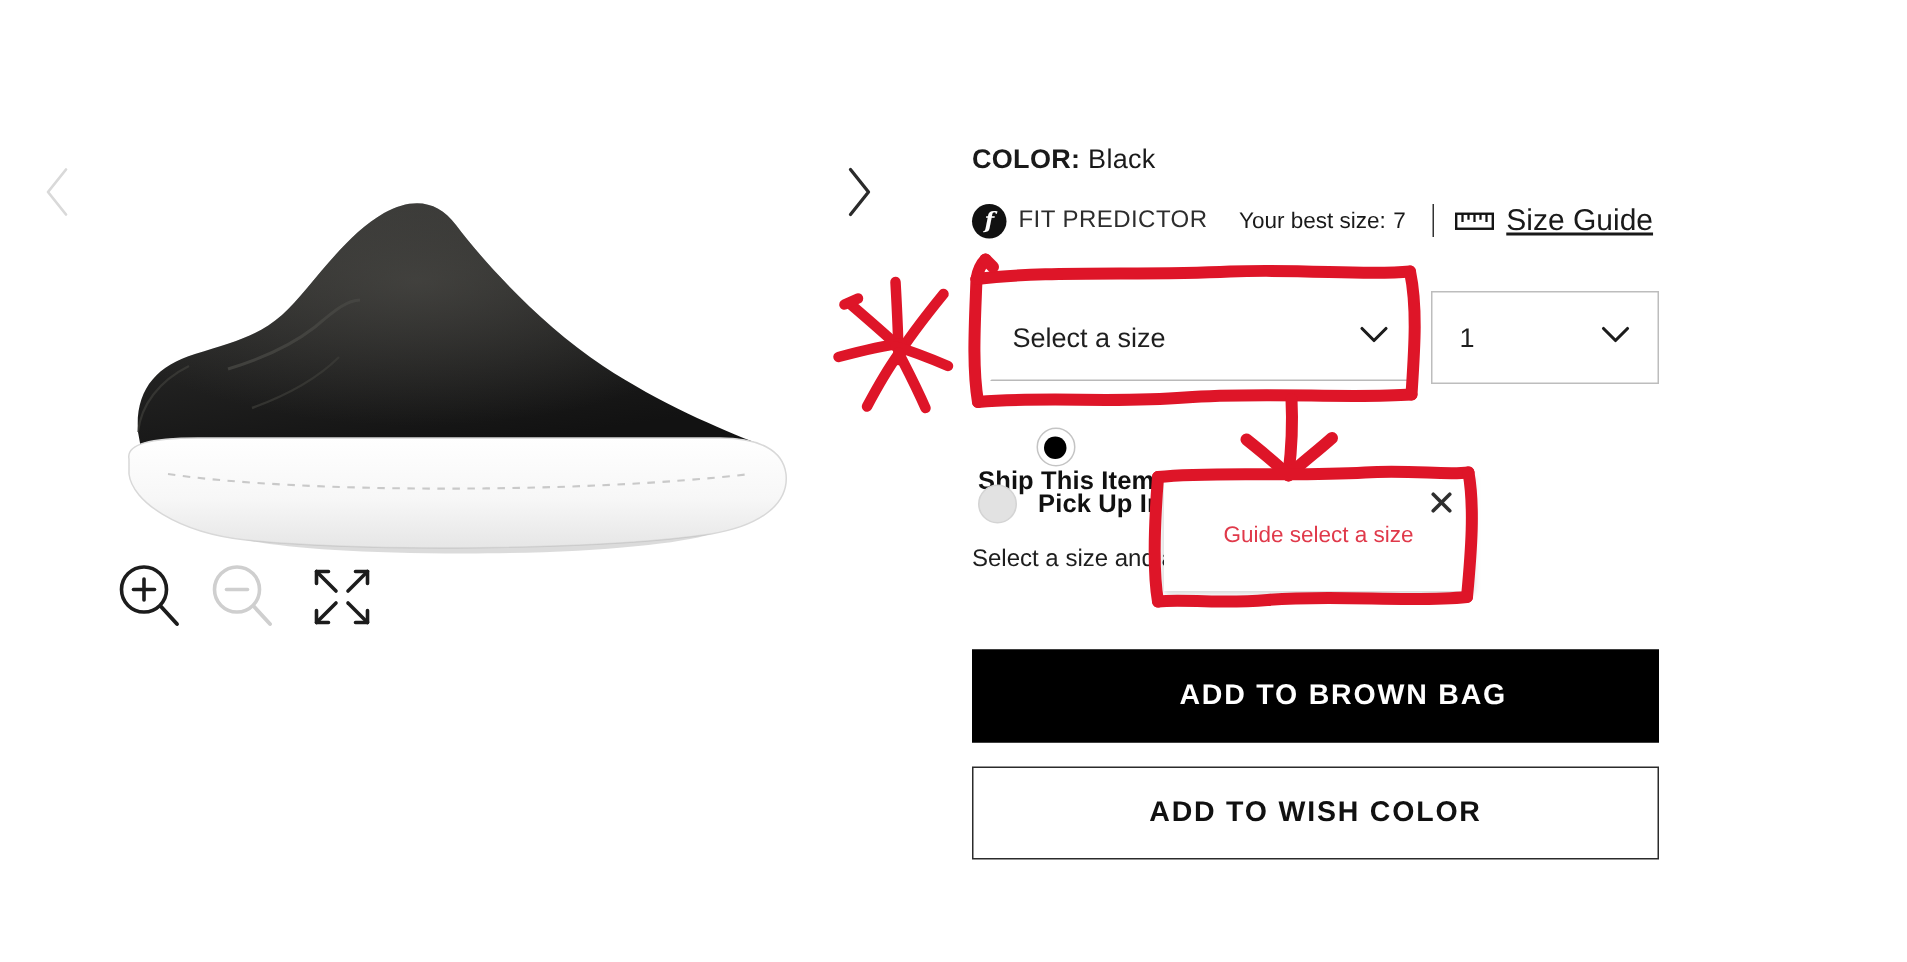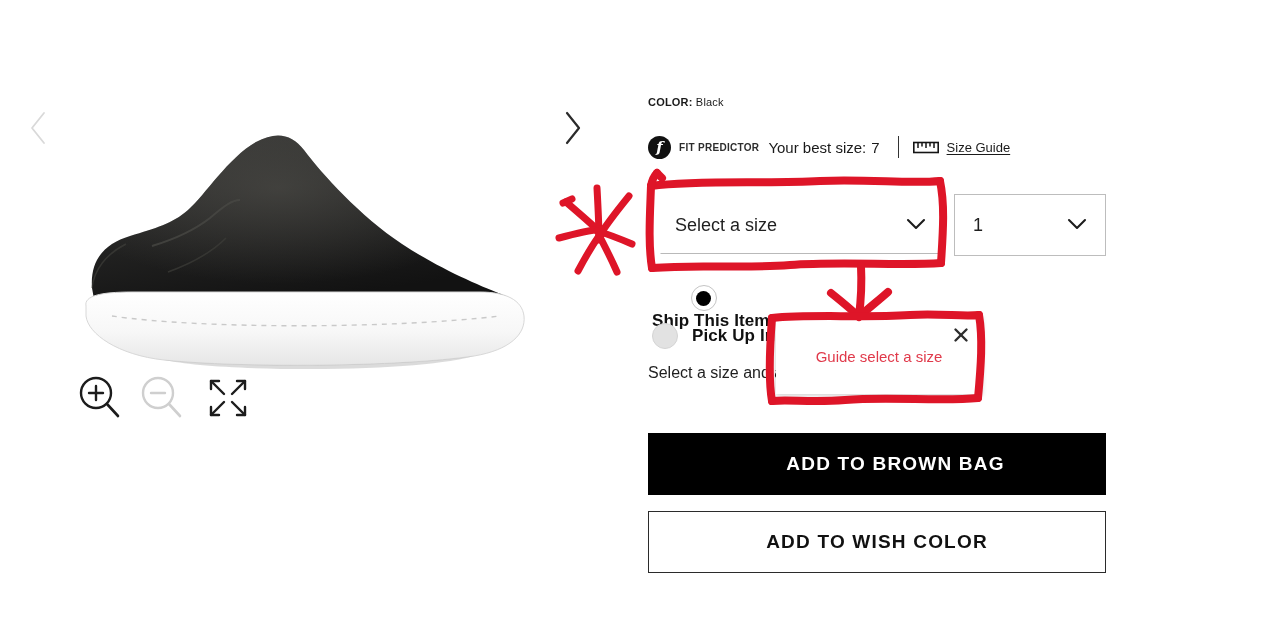"COLOR: Black" .color-row { font-size: 11px -> 18px }
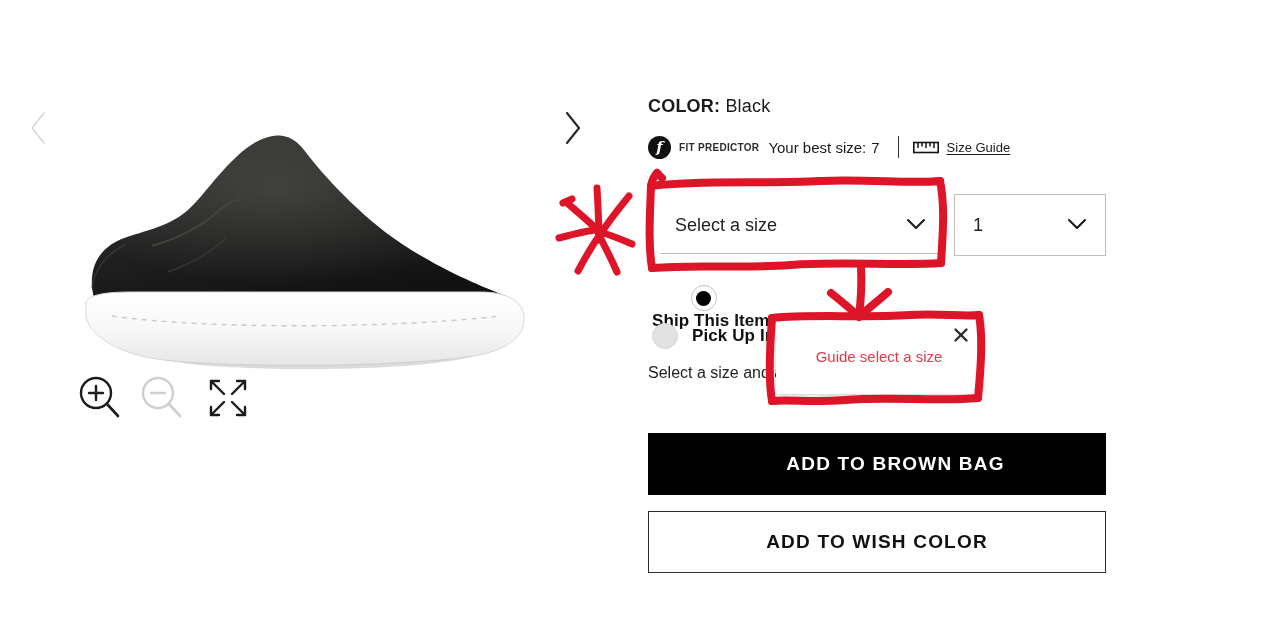"FIT PREDICTOR" .fp-label { font-size: 10px -> 16px; font-weight: bold -> none; margin-right: 9px -> 21px }
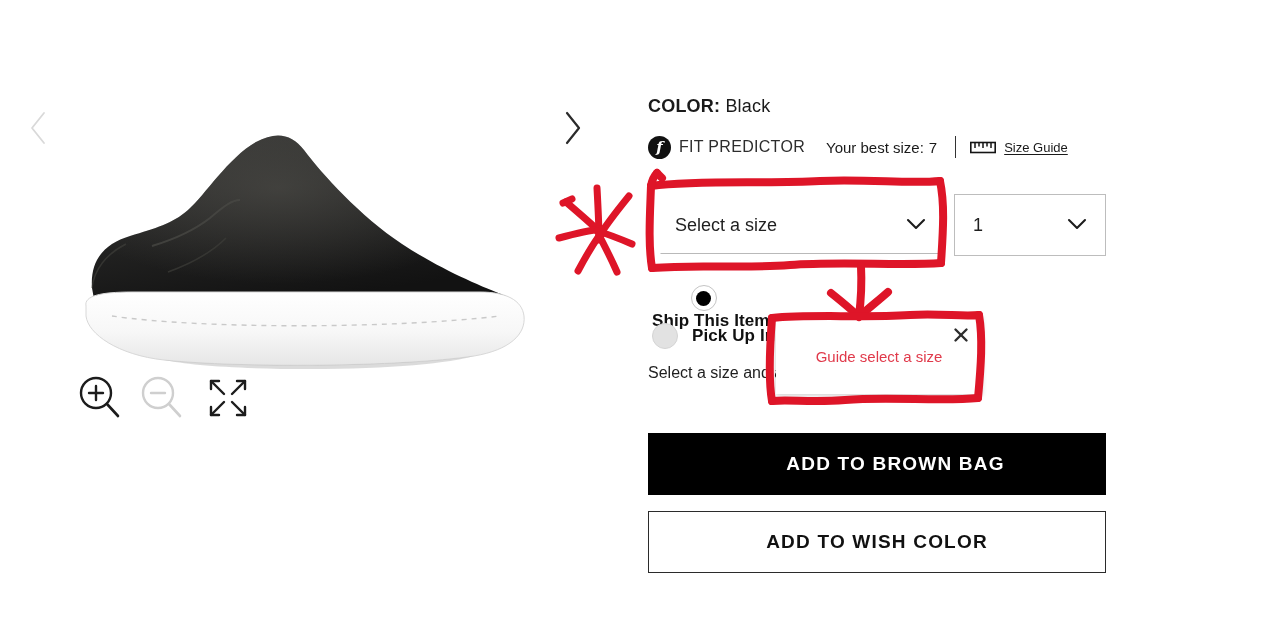"Size Guide" .size-guide { font-size: 13px -> 20px }
